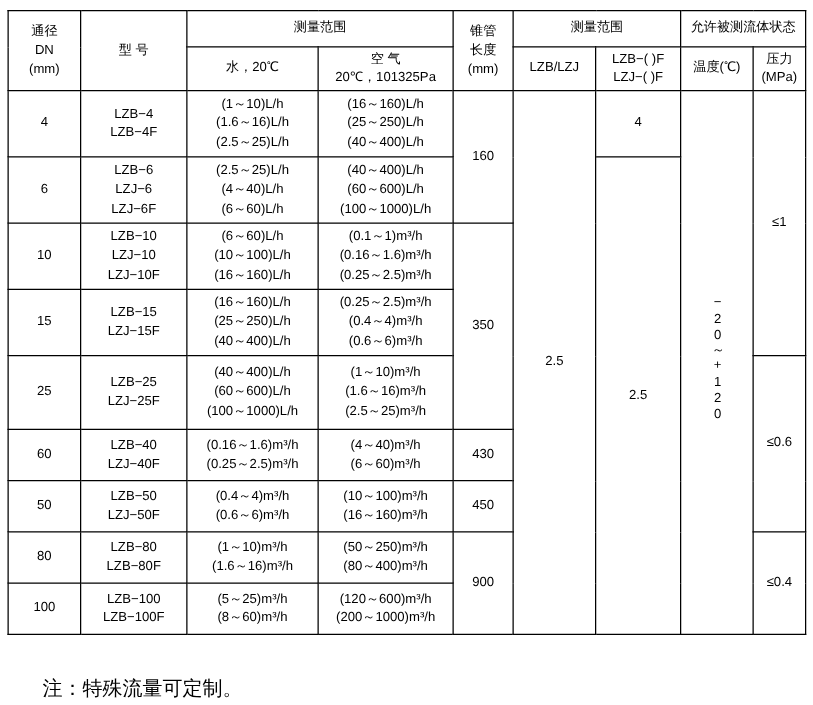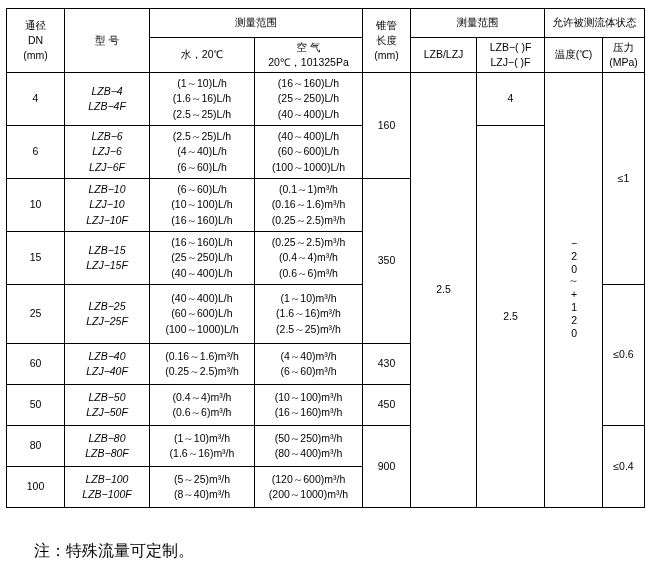"LZB−4" .model { font-style: italic -> none }
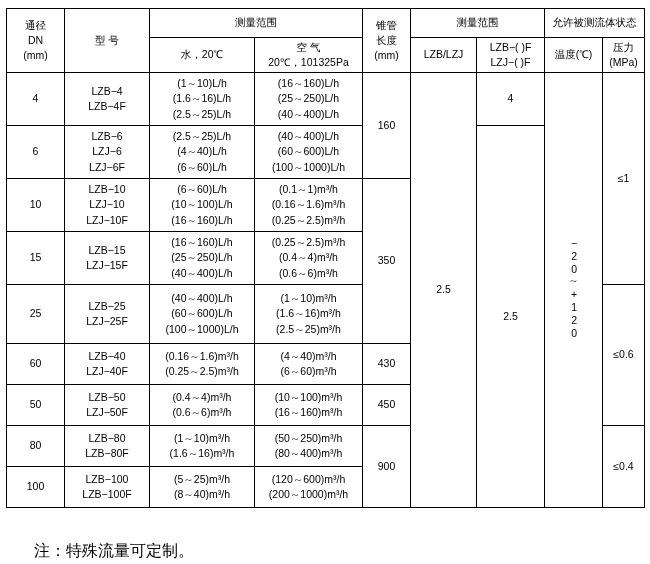"(8～40)m³/h" div { text: 40 -> 60 }
